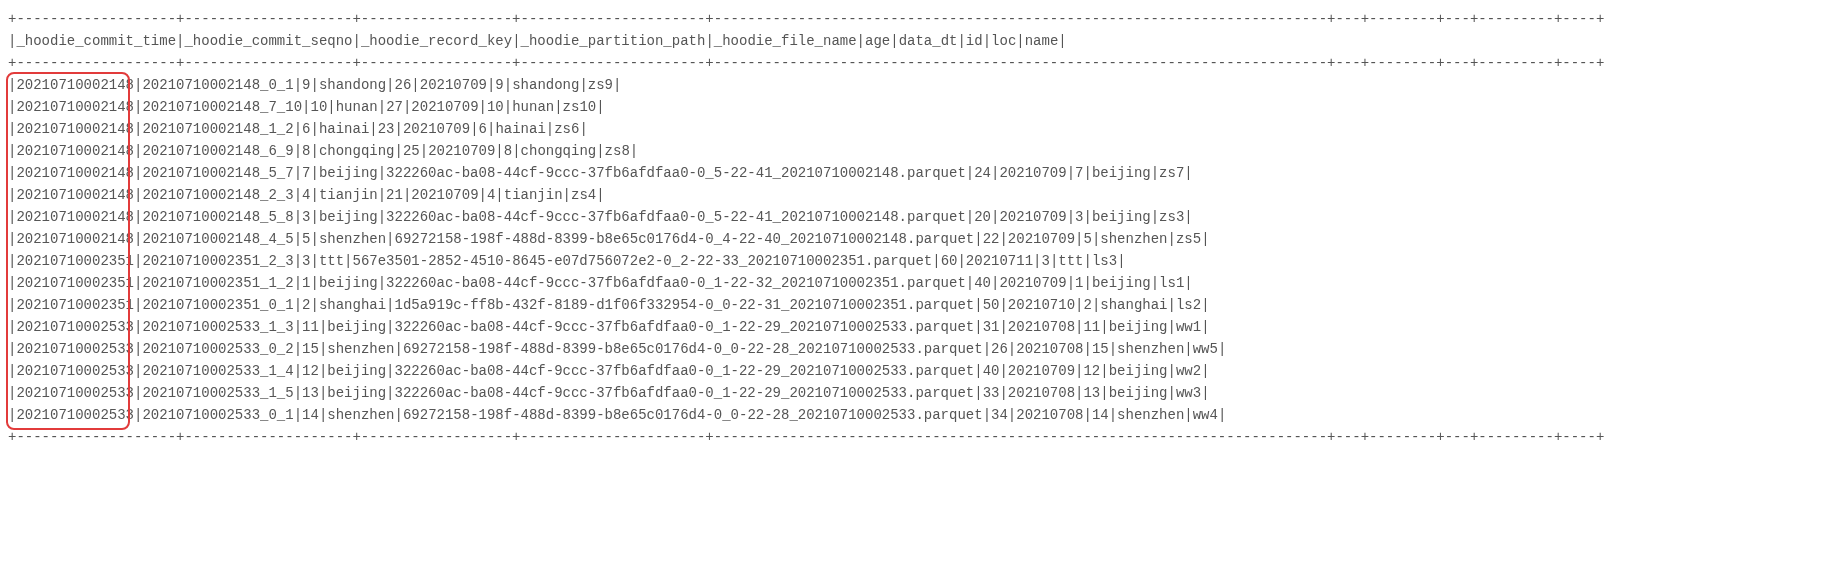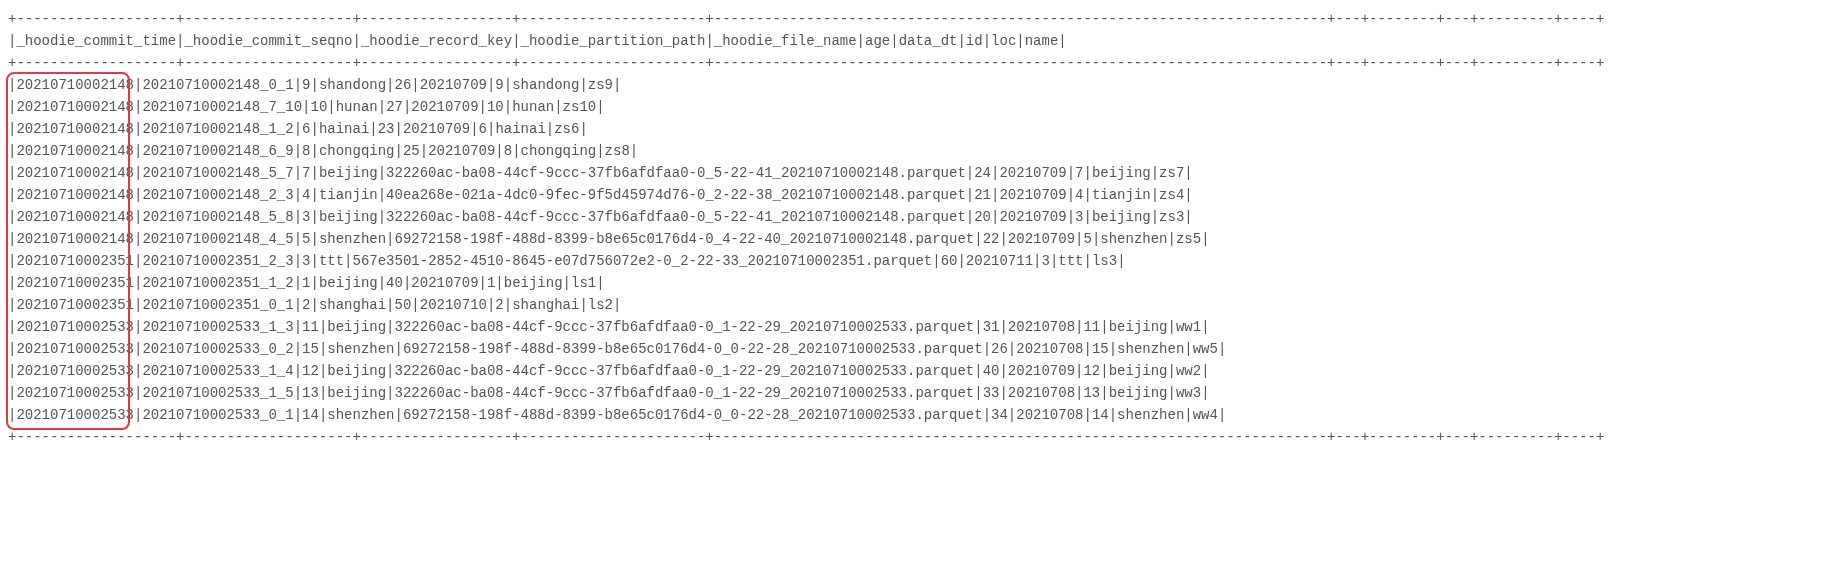"|40ea268e-021a-4dc0-9fec-9f5d45974d76-0_" div.cell { html: <div><span>|</span><span>40ea268e-021a-4dc0-9fec-9f5d45974d76-0_2-22-38_20210710002148.parquet </span></div> -> none }
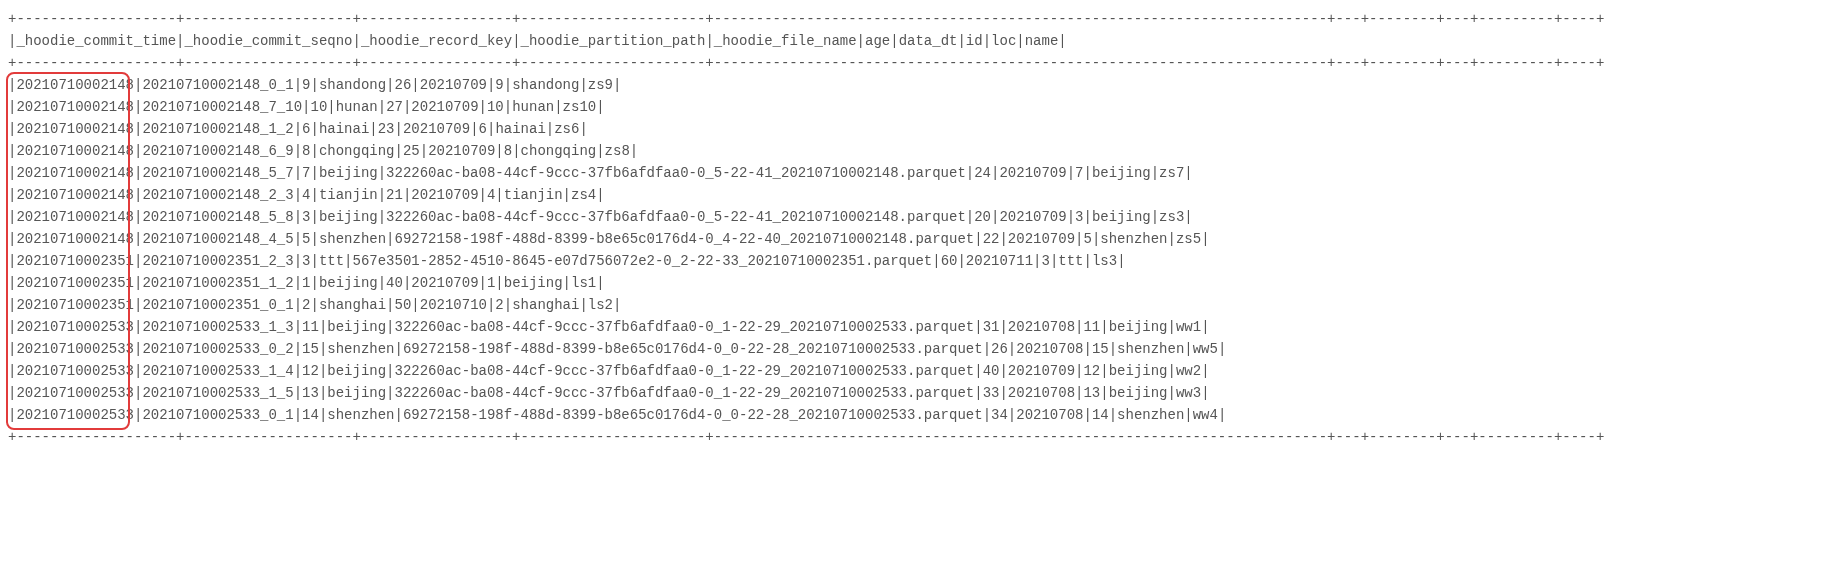"|322260ac-ba08-44cf-9ccc-37fb6afdfaa0-0_1-22-32_" div.cell { html: none -> <div><span>|</span><span>322260ac-ba08-44cf-9ccc-37fb6afdfaa0-0_1-22-32_20210710002351.parquet </span></div> }
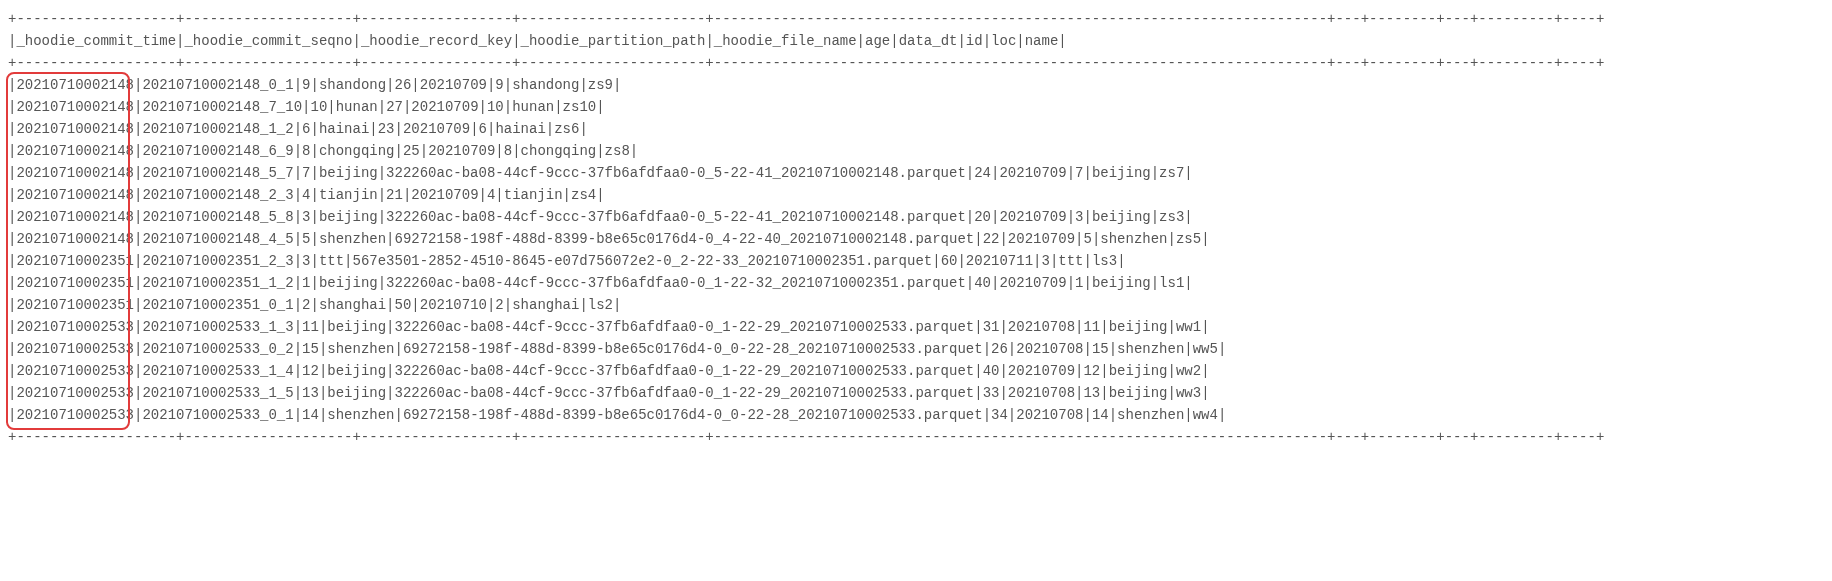"|1d5a919c-ff8b-432f-8189-d1f06f332954-0_" div.cell { html: none -> <div><span>|</span><span>1d5a919c-ff8b-432f-8189-d1f06f332954-0_0-22-31_20210710002351.parquet </span></div> }
